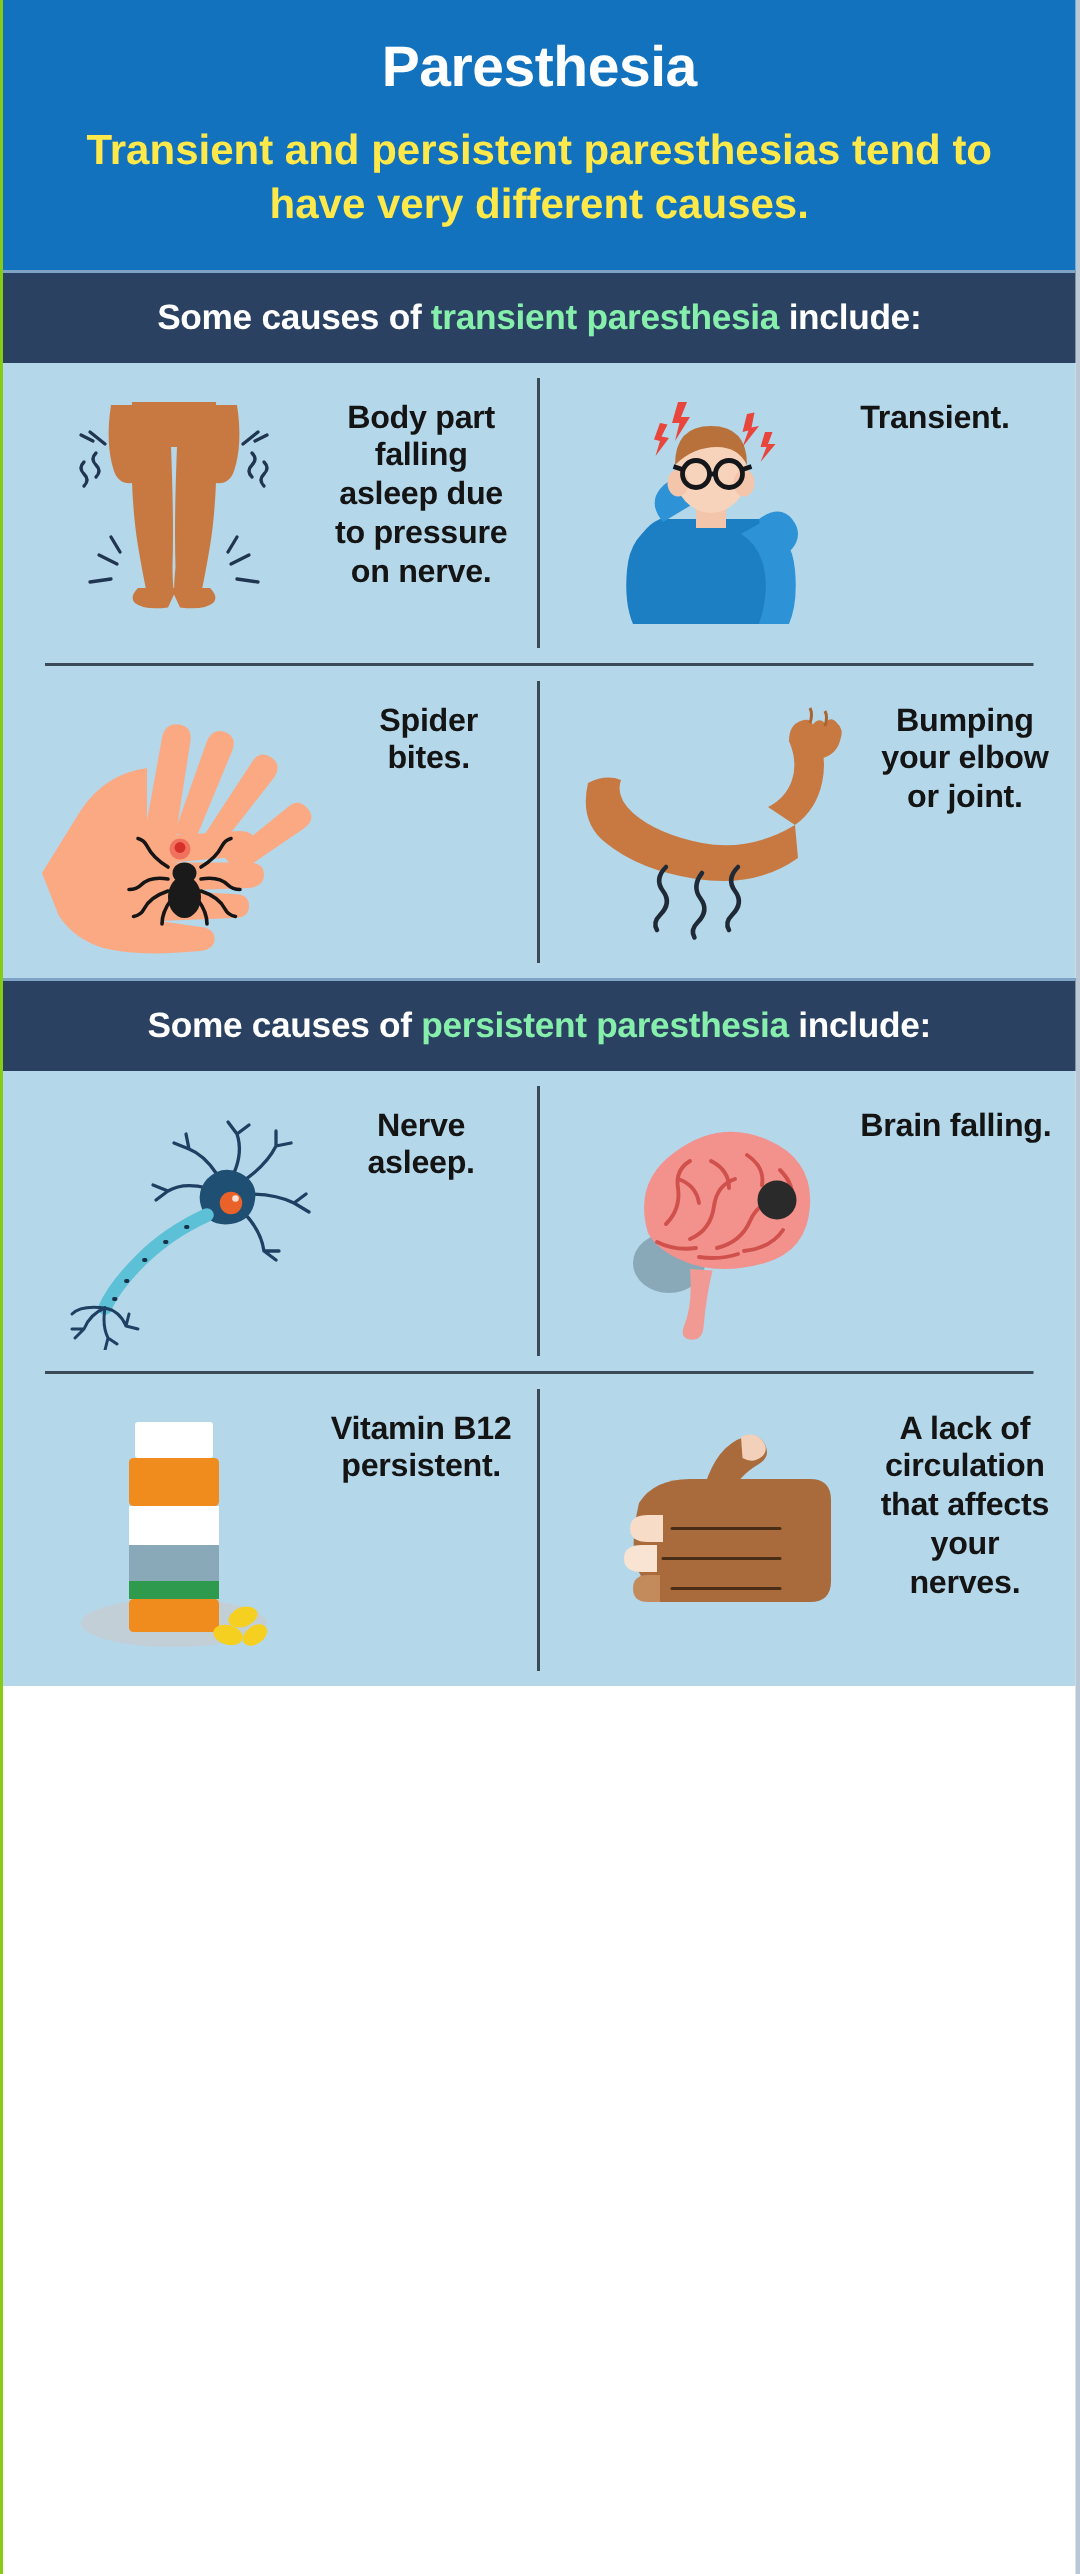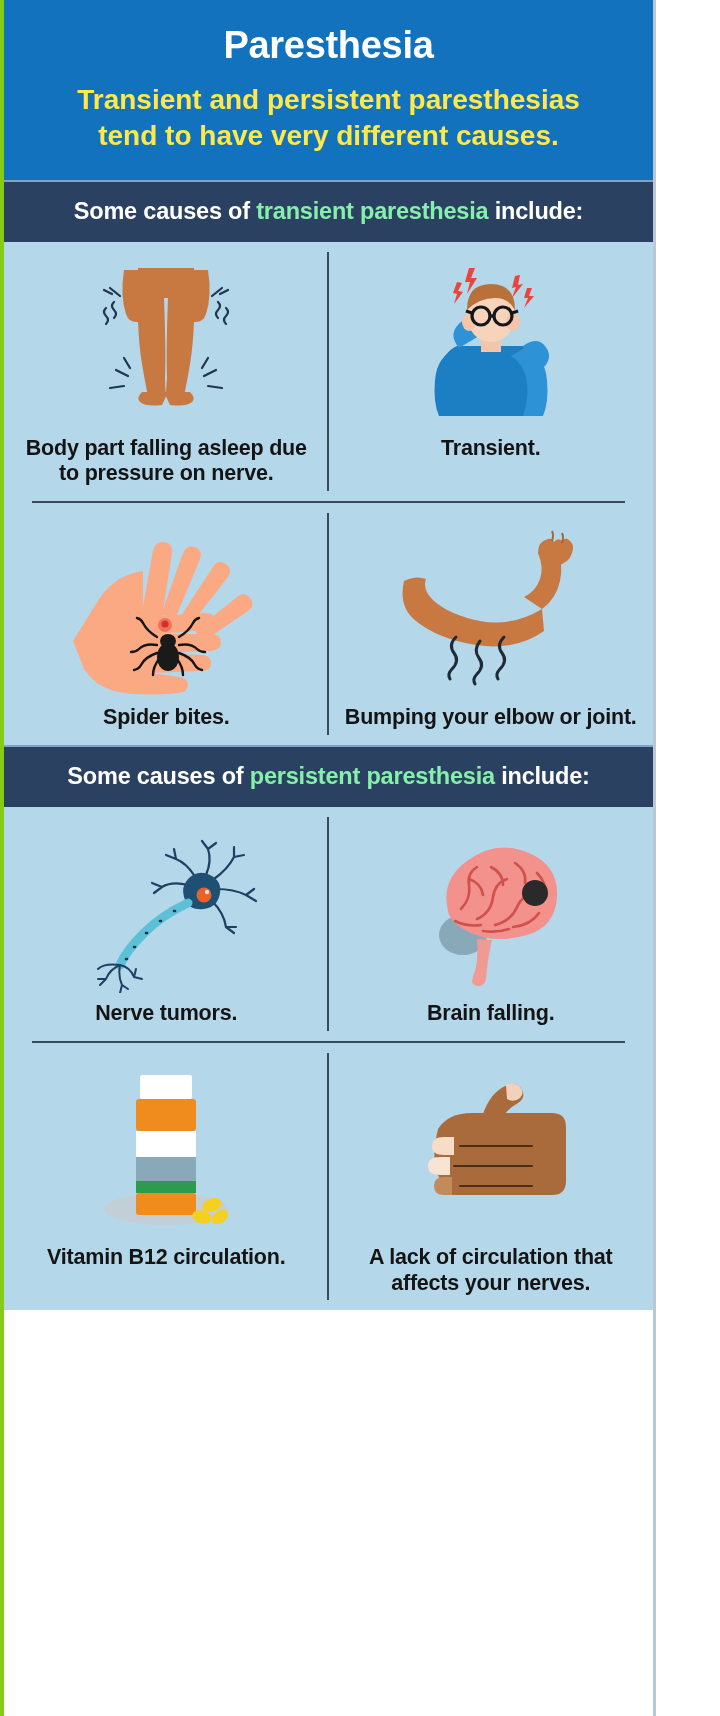"Paresthesia" .infographic { border-left: 4px solid #84cc16 -> 2px solid #84cc16; width: 656px -> 720px }
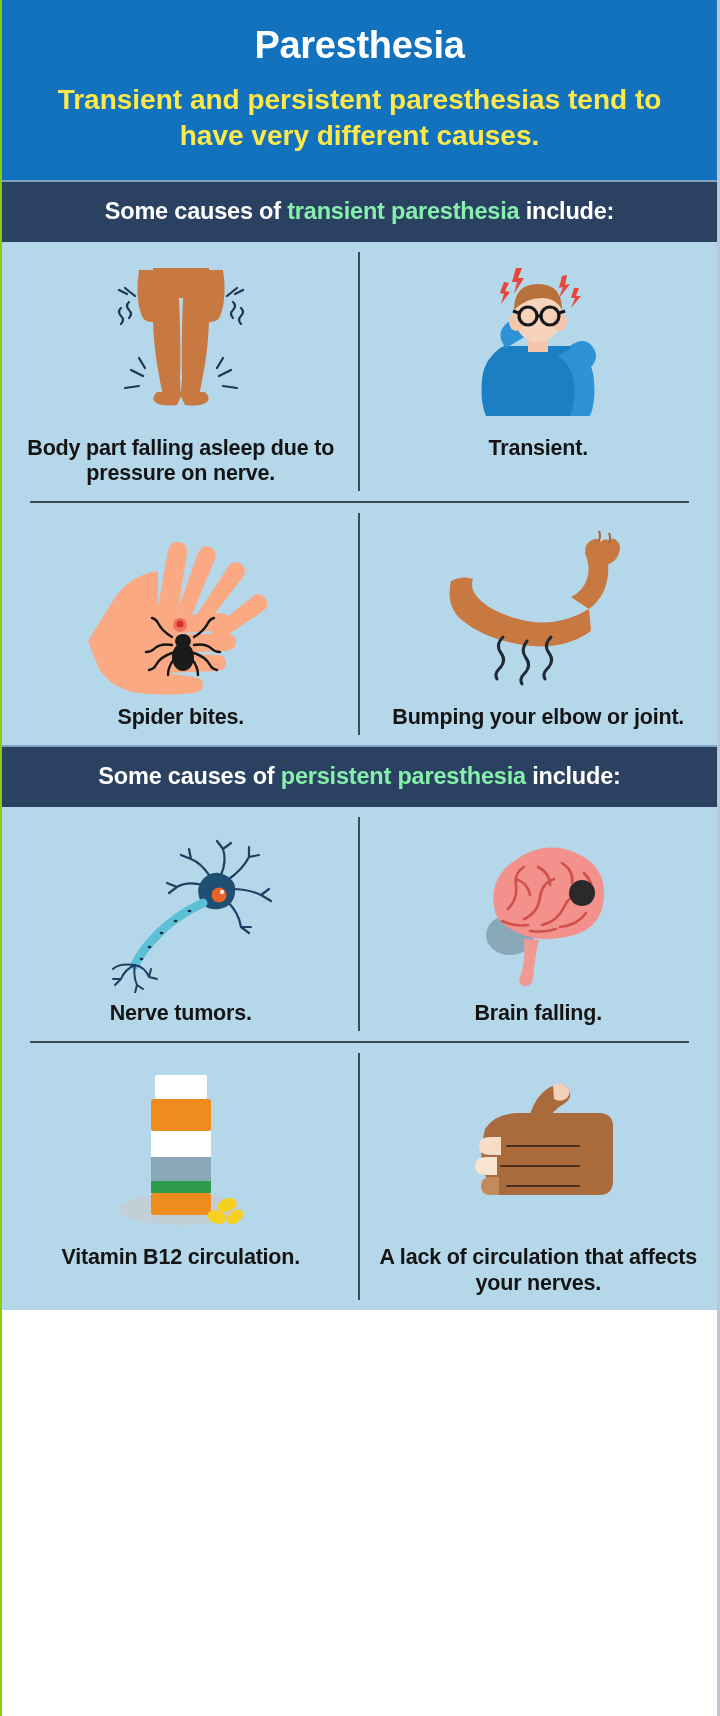"Body part falling asleep due" .cell { align-items: center -> flex-start; flex-direction: column -> none }
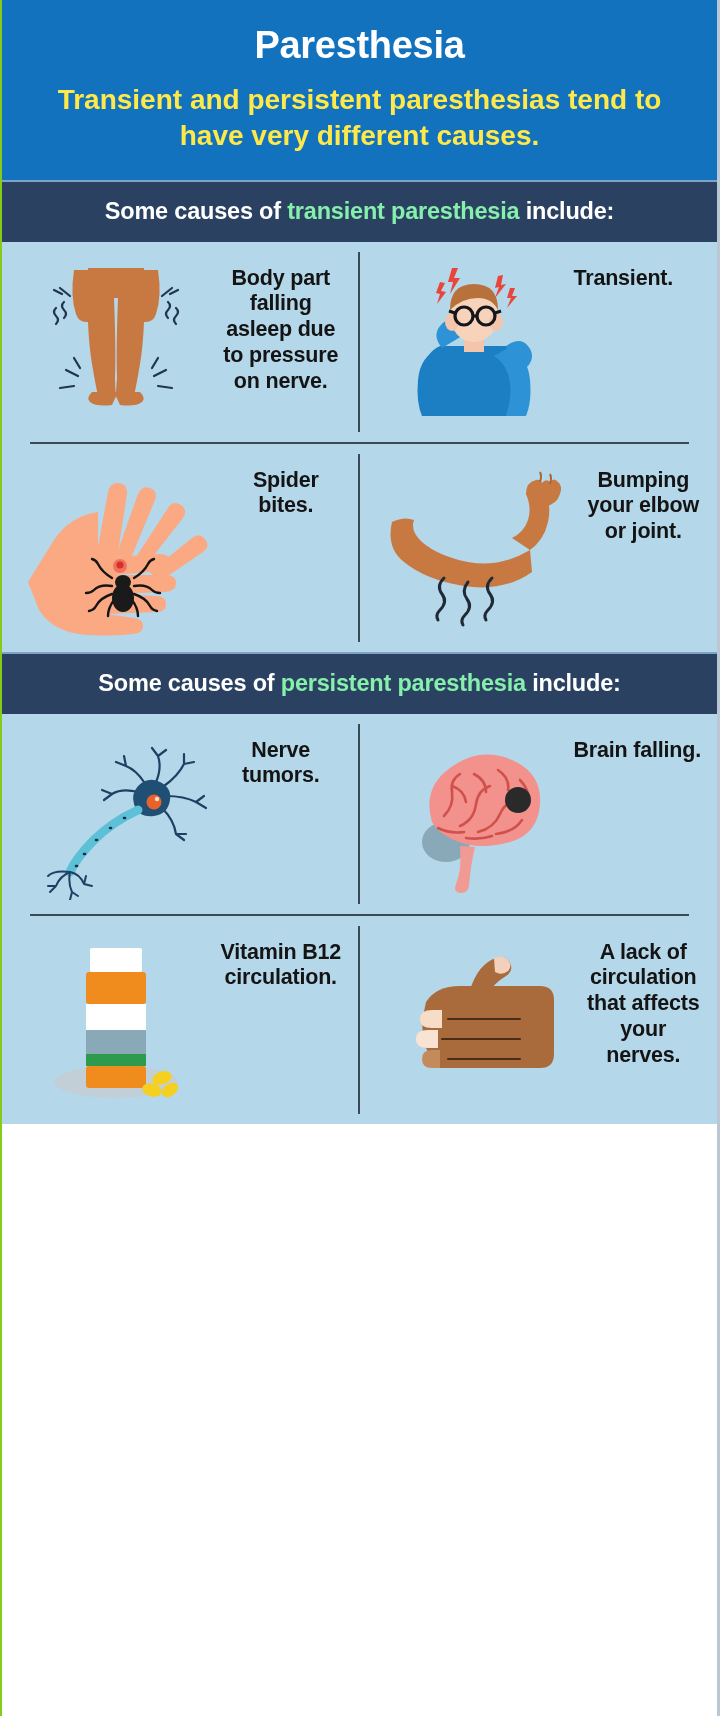"Nerve tumors." div.caption { text: tumors -> asleep }
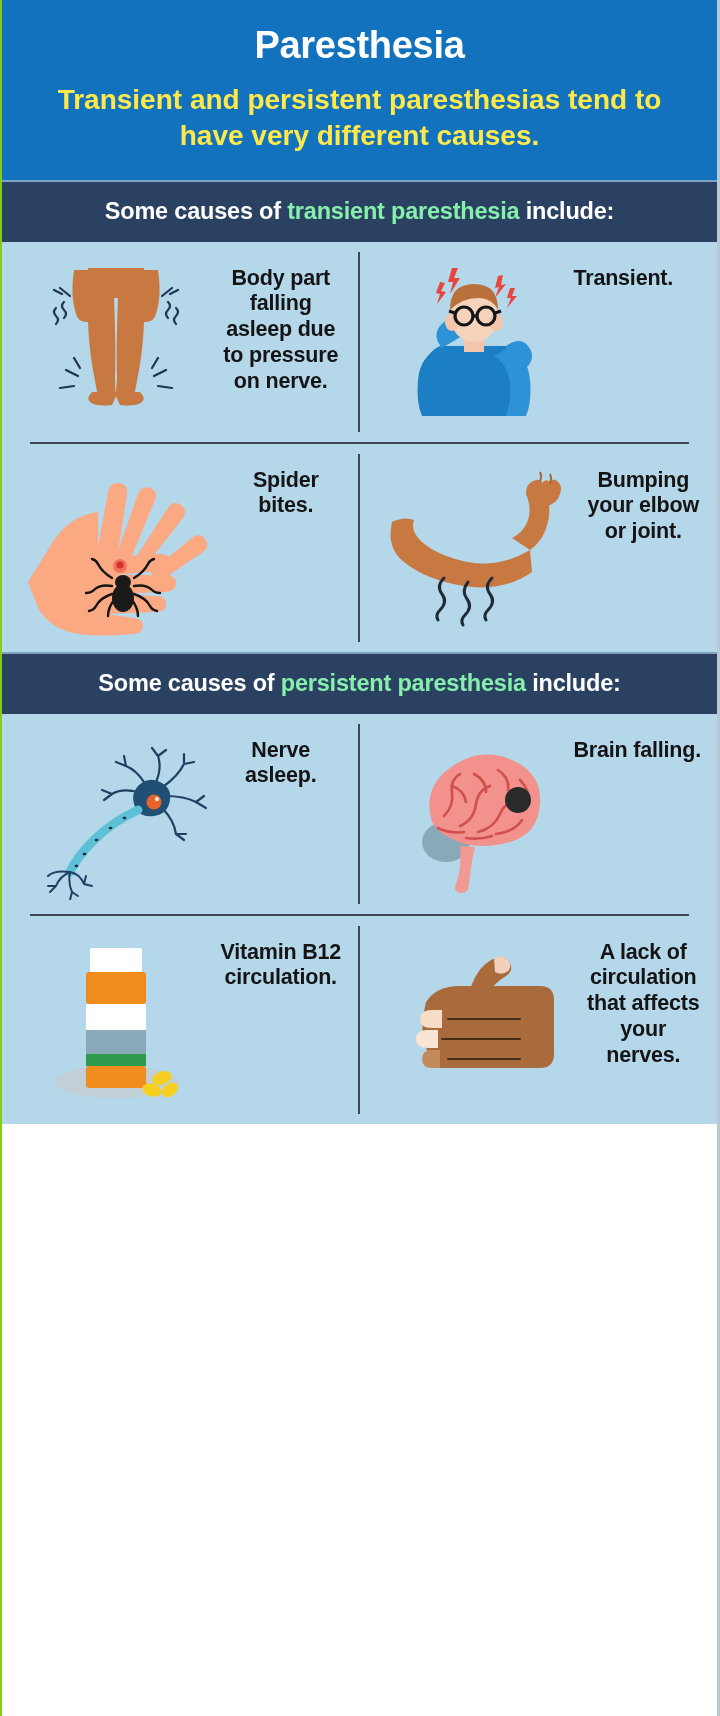"Vitamin B12 circulation." div.caption { text: circulation -> persistent }
